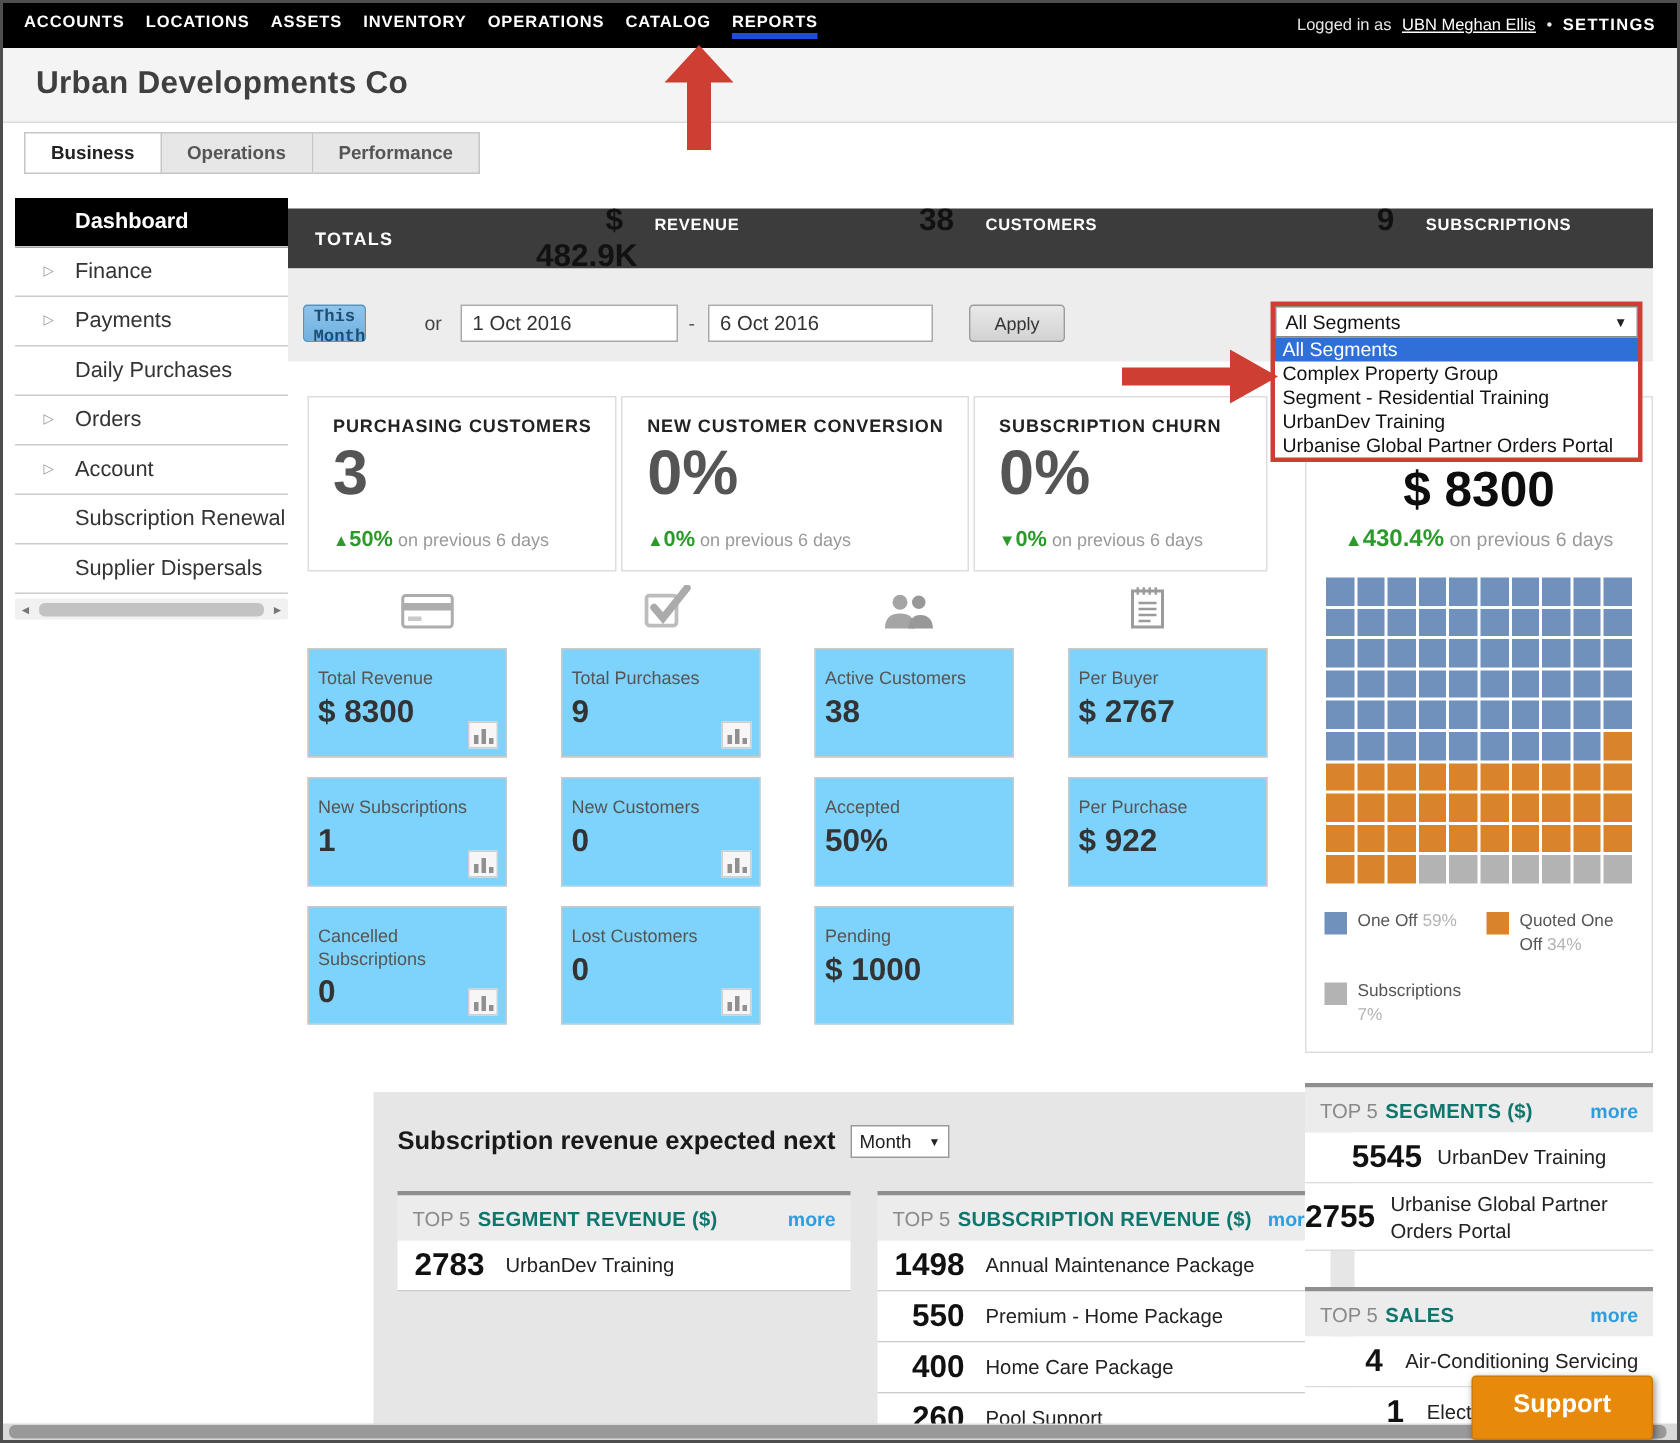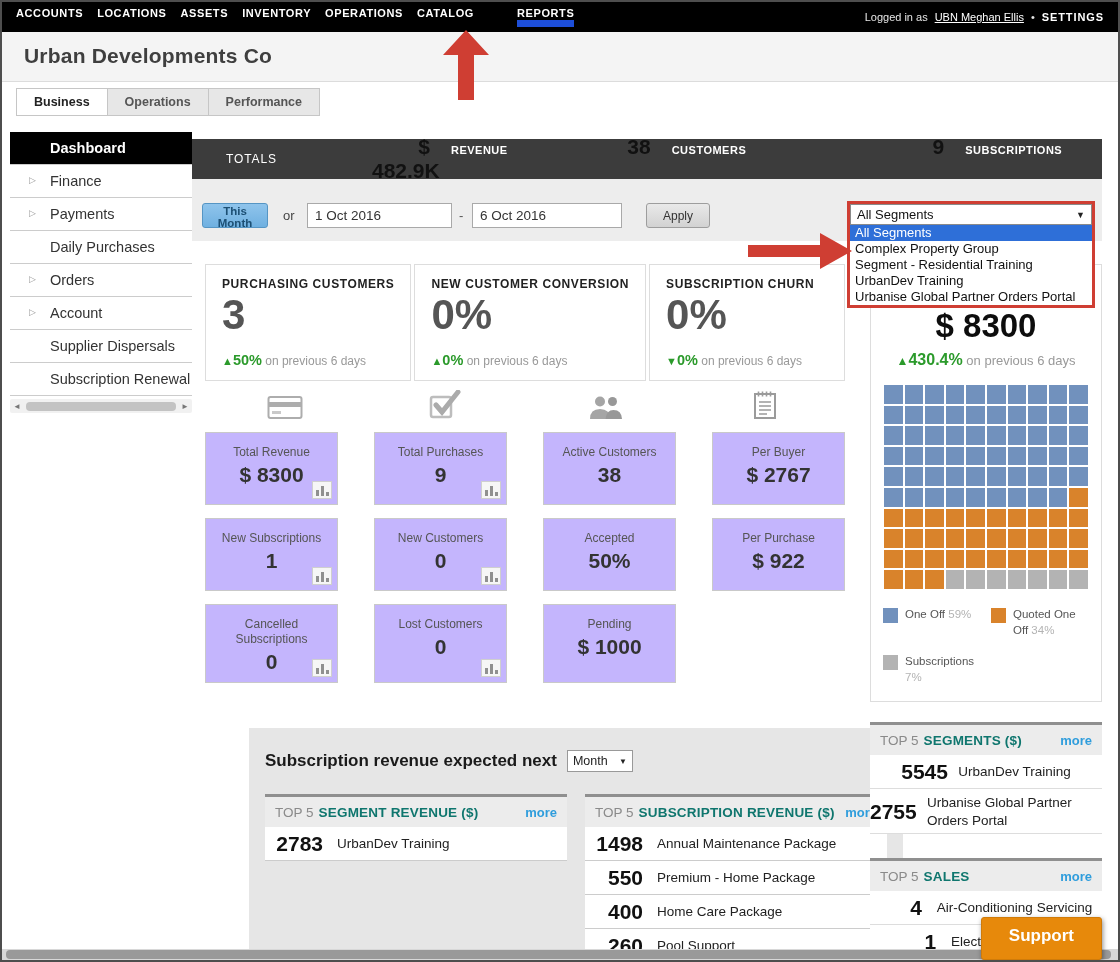"REPORTS" .nav-item.hl { border-bottom: 7px solid #1d4ed8 -> 4px solid #1d4ed8; margin-left: 29px -> none }
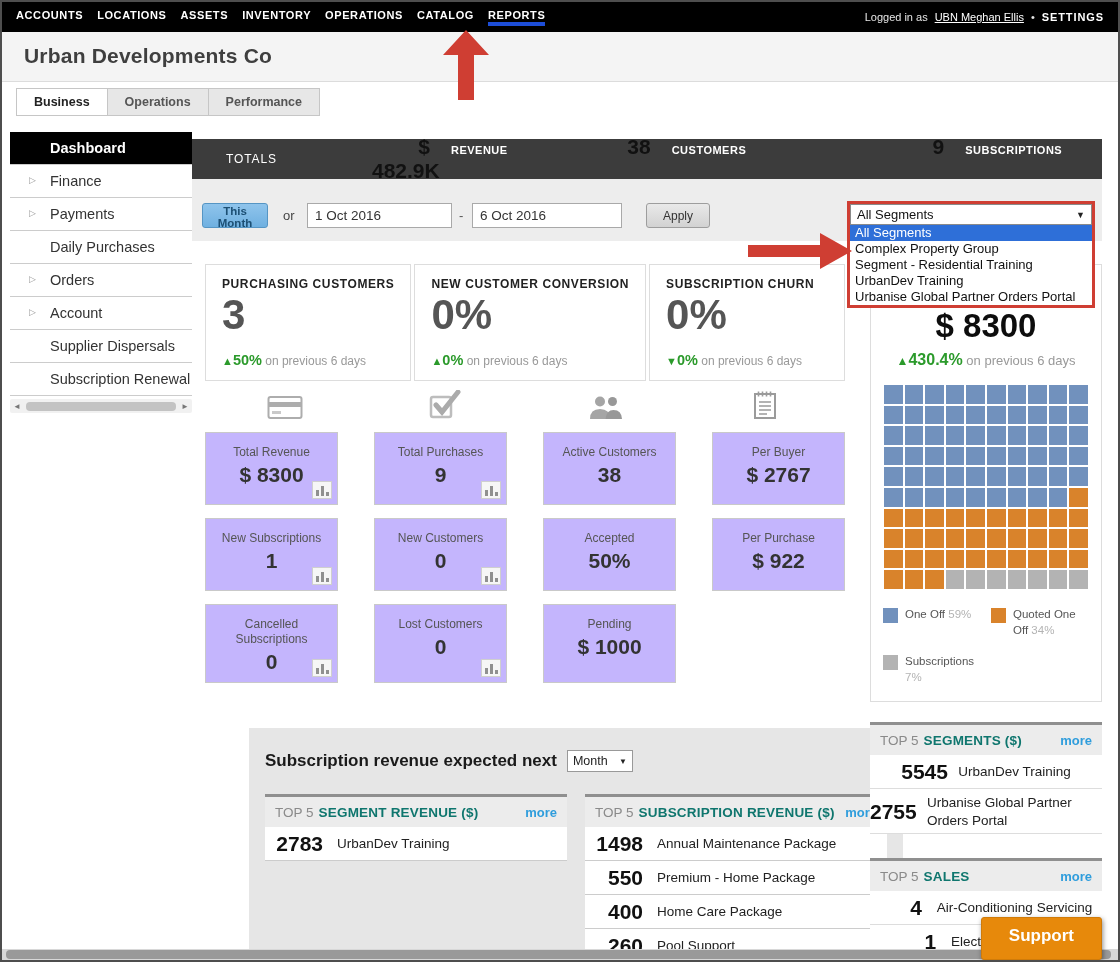"TOTALS" .totals-label { font-weight: normal -> bold; margin-left: 16px -> none }
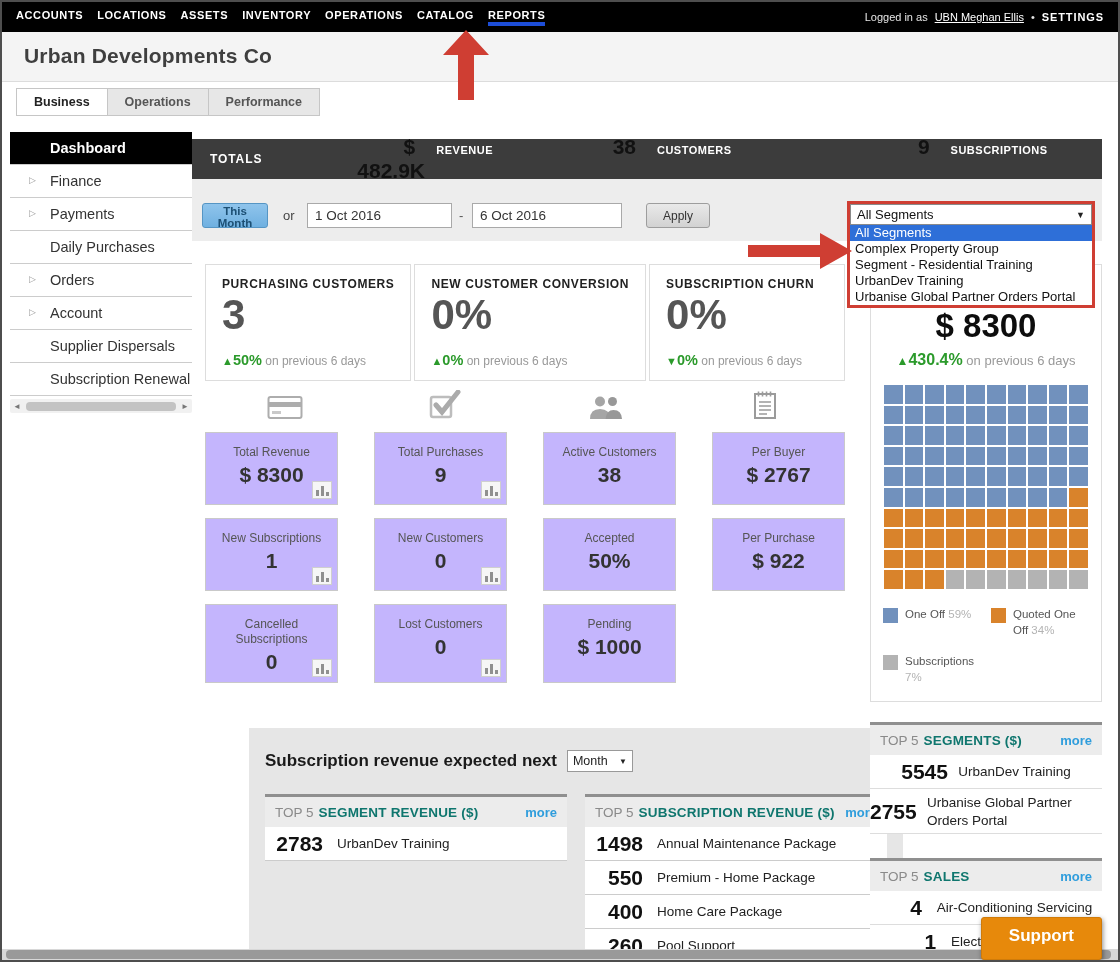"This Month" .btn-thismonth { font-family: Liberation Sans, sans-serif -> Liberation Mono, monospace; width: 66px -> 42px }
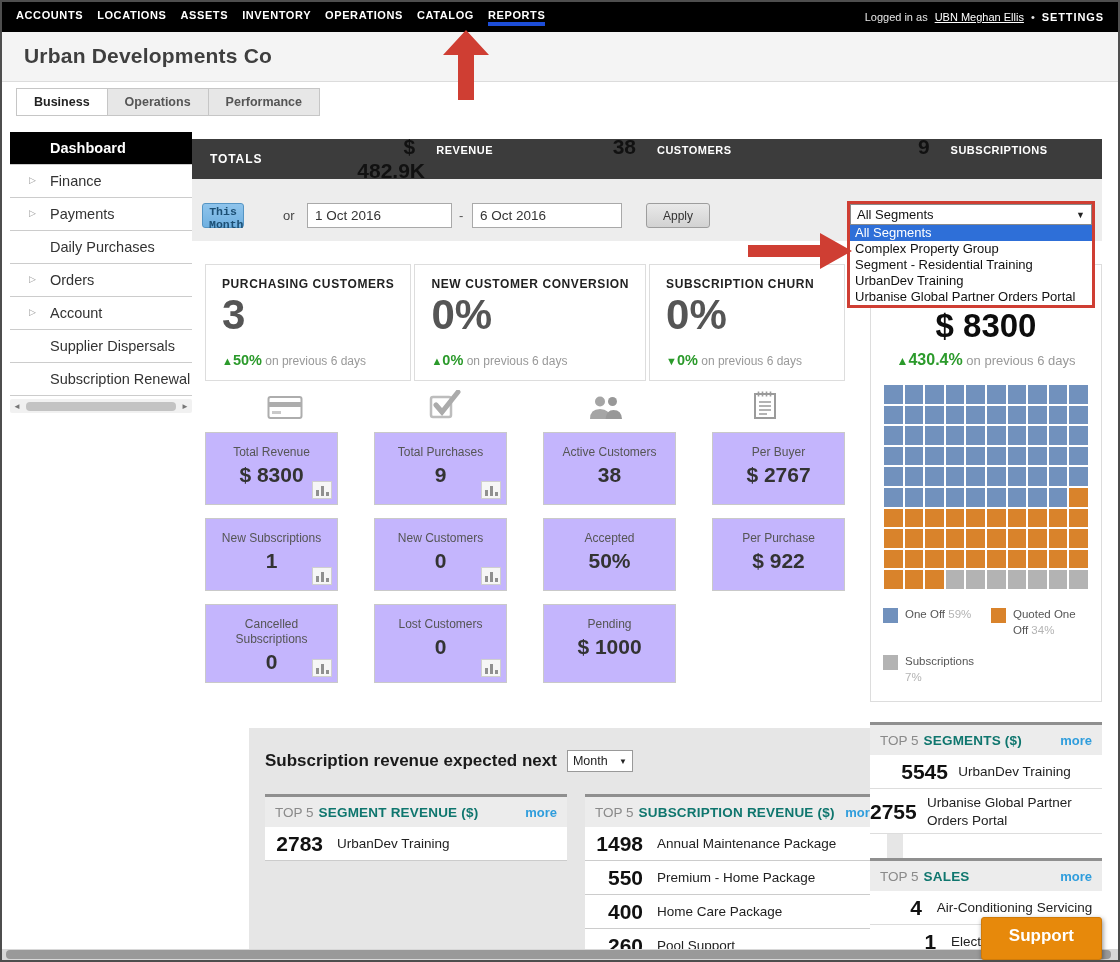"Supplier Dispersals" div.side-item { order: before "Subscription Renewal" -> after "Subscription Renewal" }
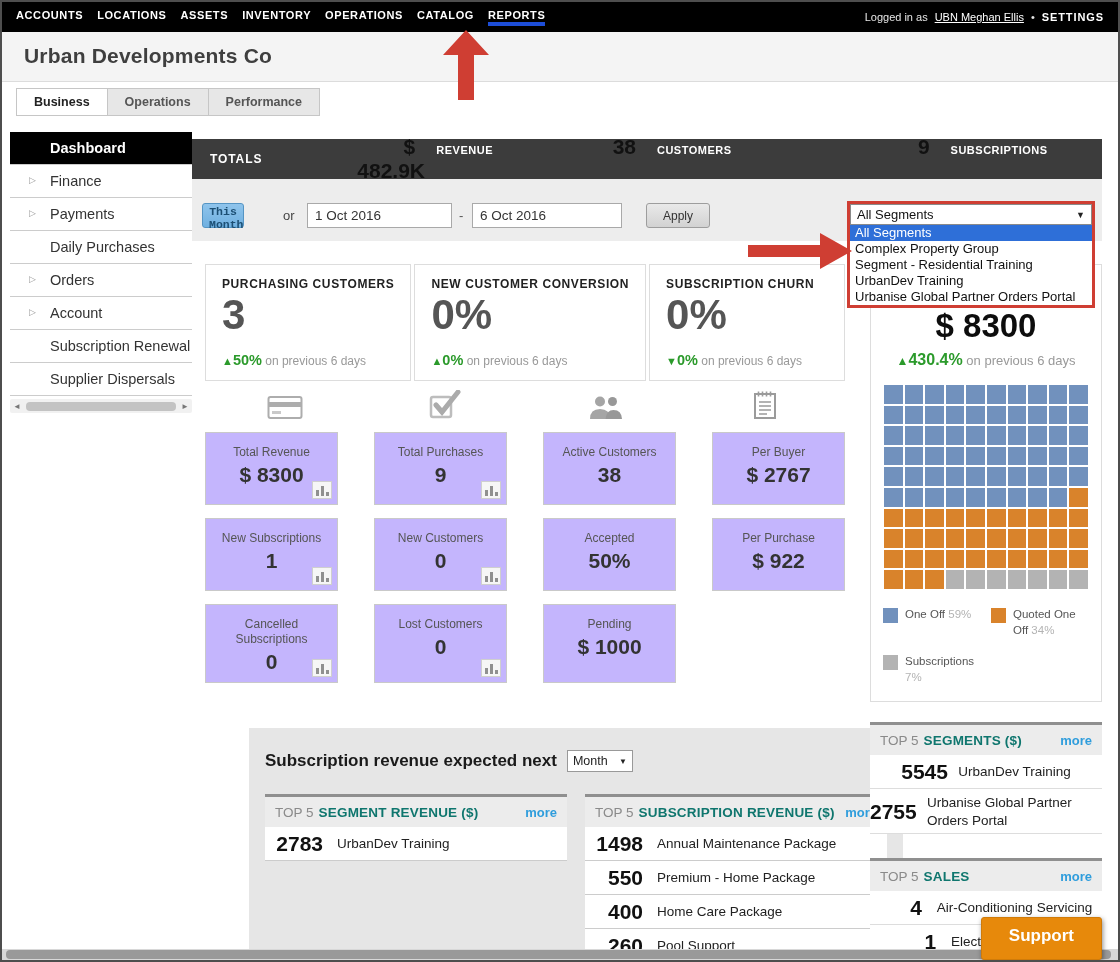"Total Revenue" .tile { background: #c4b5fd -> #7dd3fc; text-align: center -> none }
